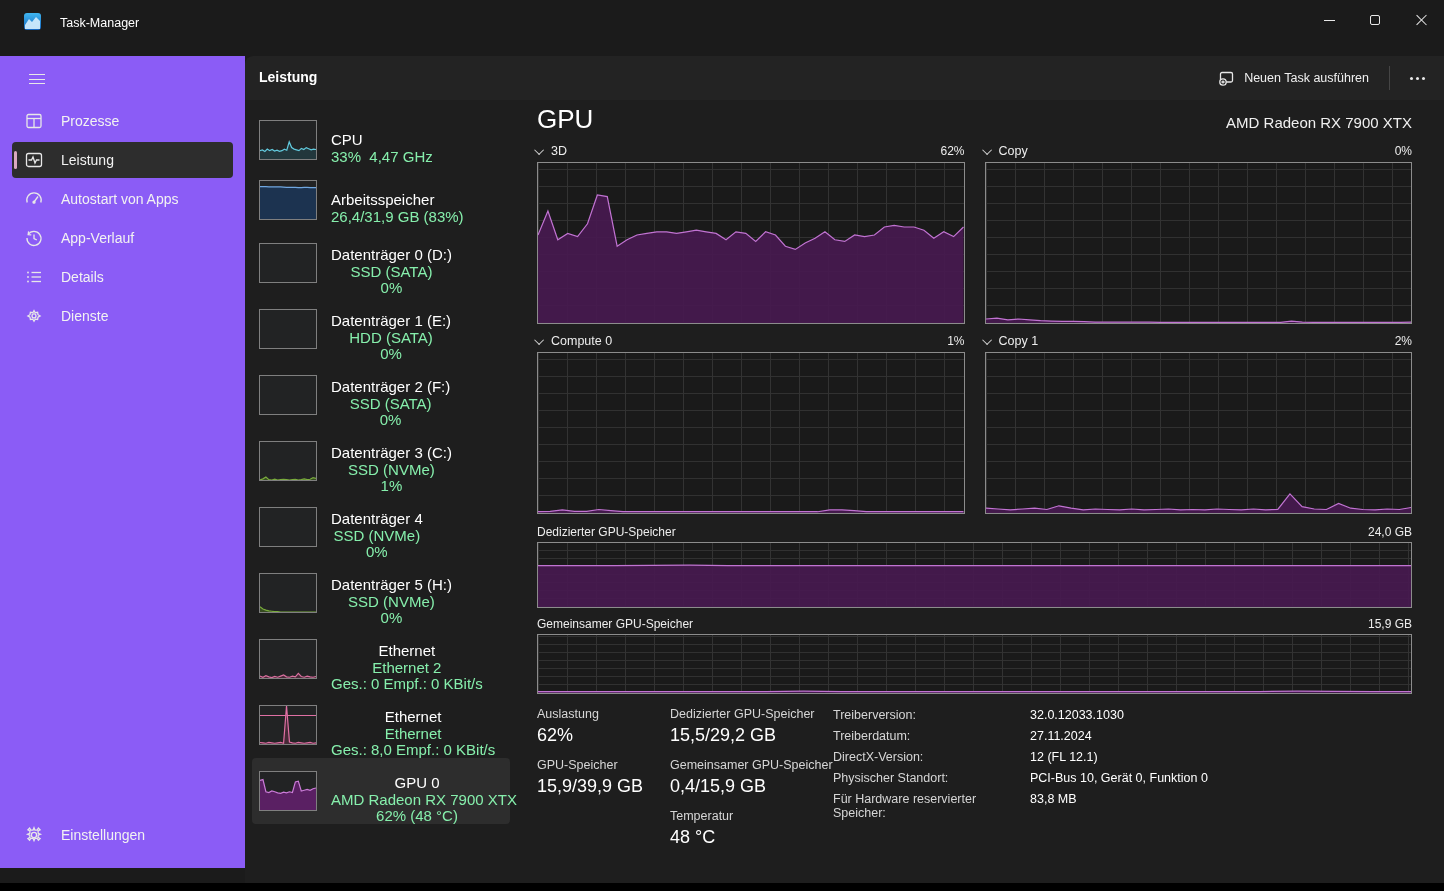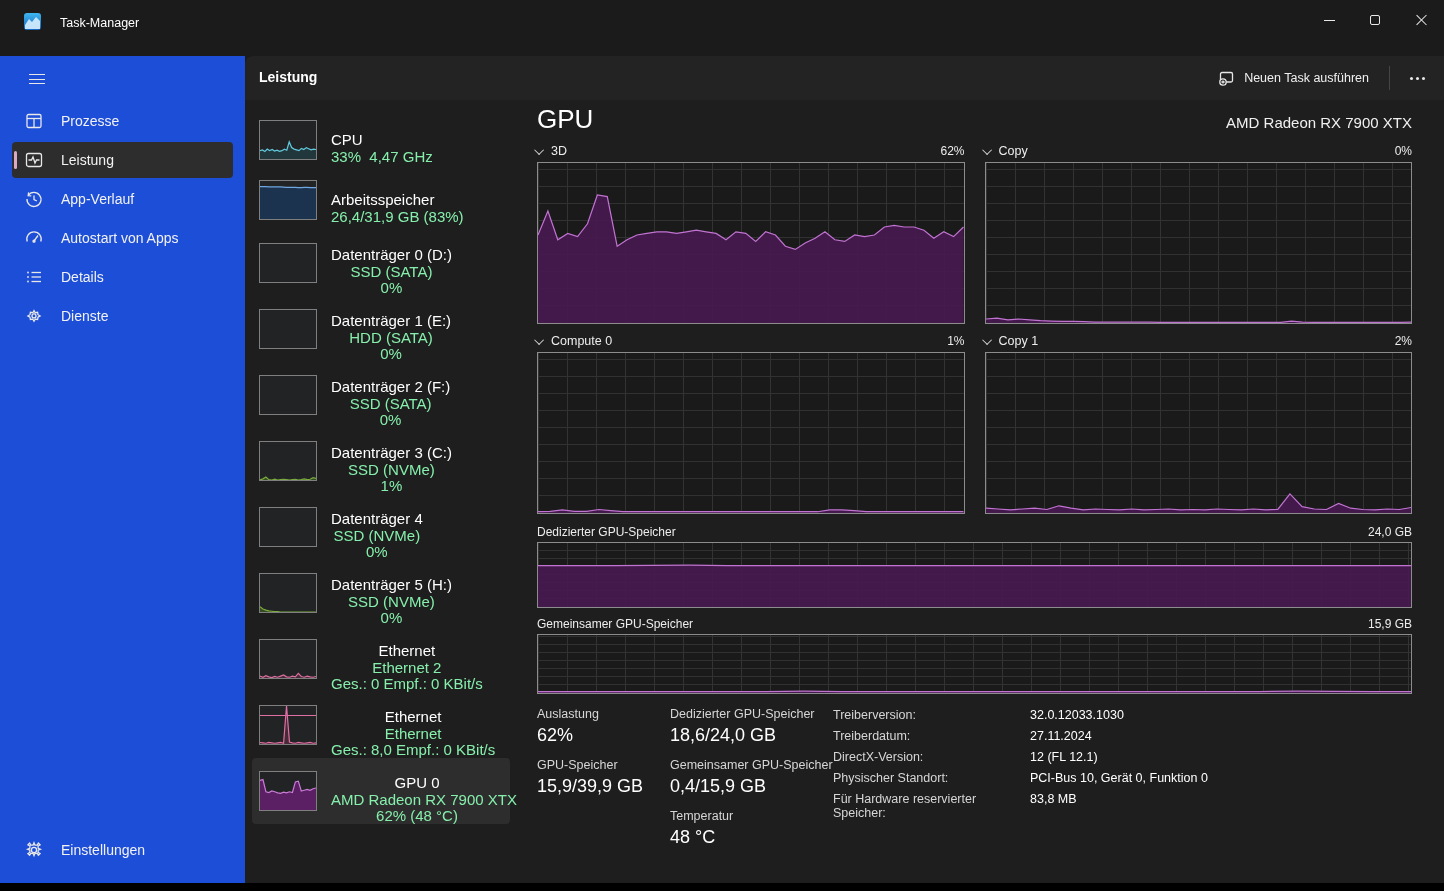"Prozesse" .sidebar { background: #1d4ed8 -> #8b5cf6; bottom: 8px -> 23px }
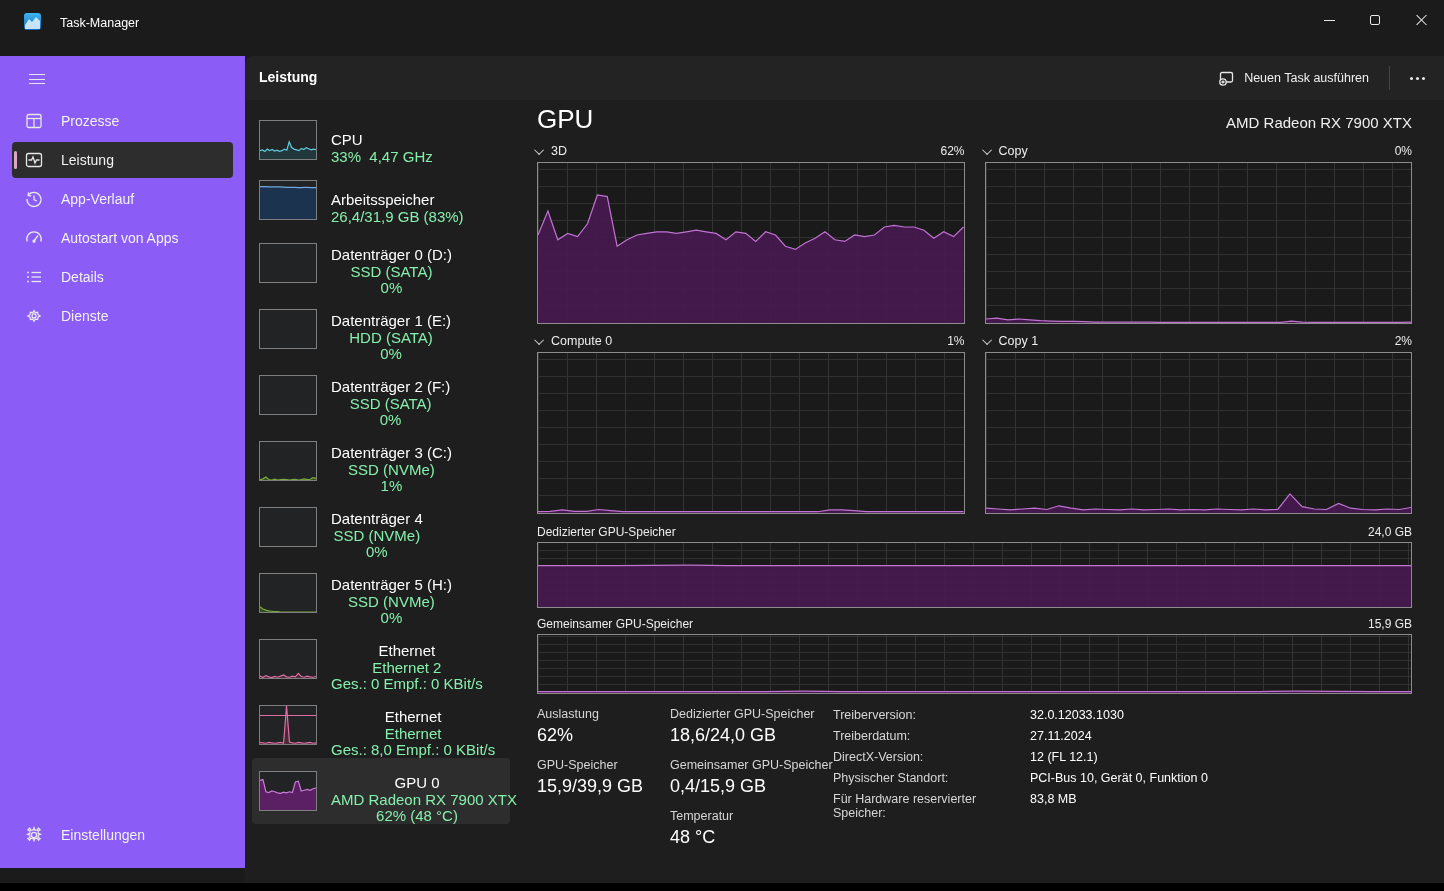"App-Verlauf" div.nav-item { order: before "Autostart von Apps" -> after "Autostart von Apps" }
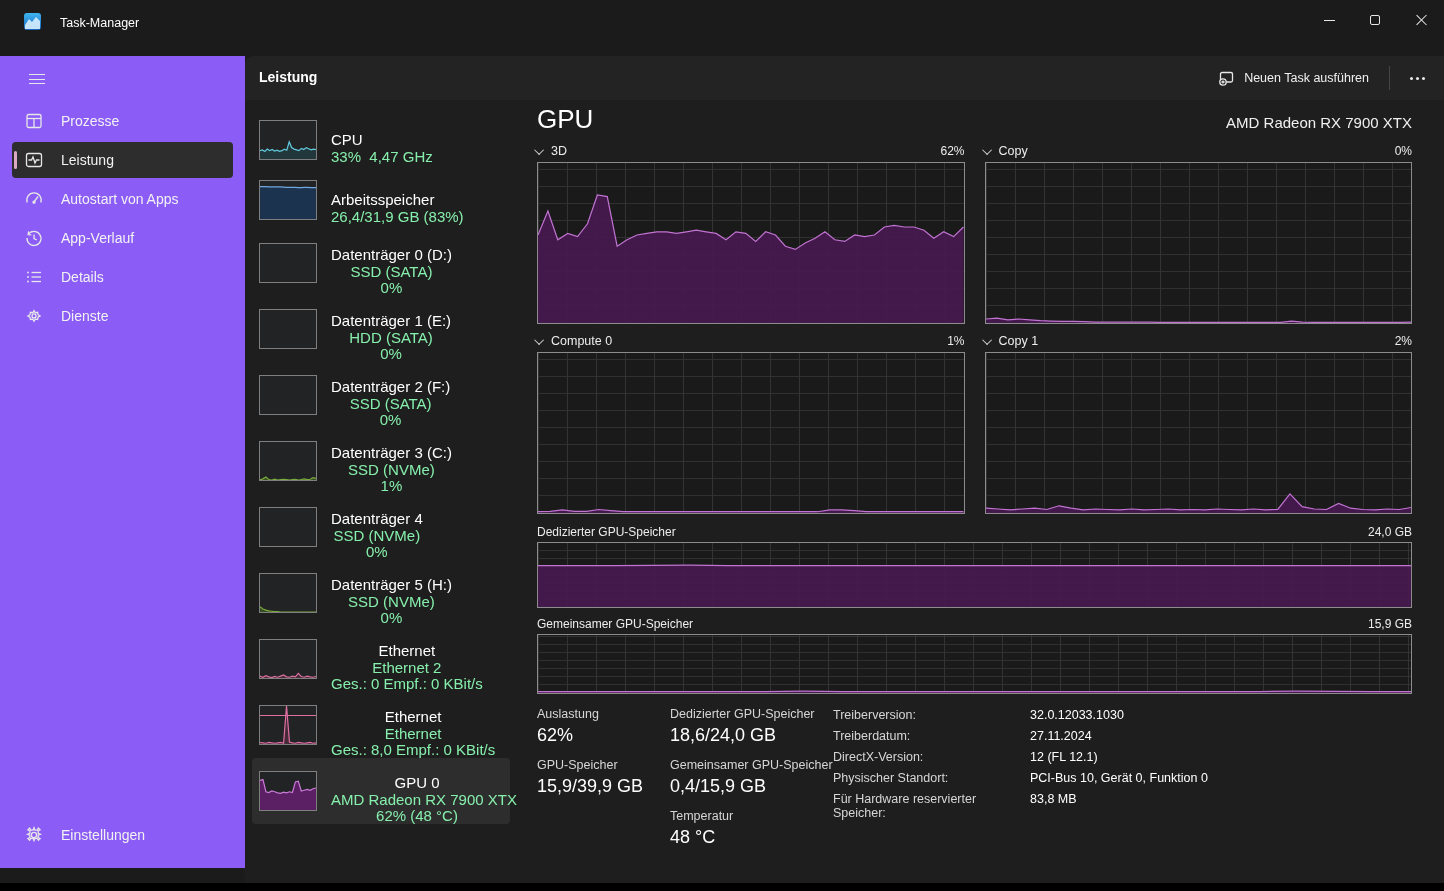"18,6/24,0 GB" div.stat-value { text: 18,6/24,0 -> 15,5/29,2 }
